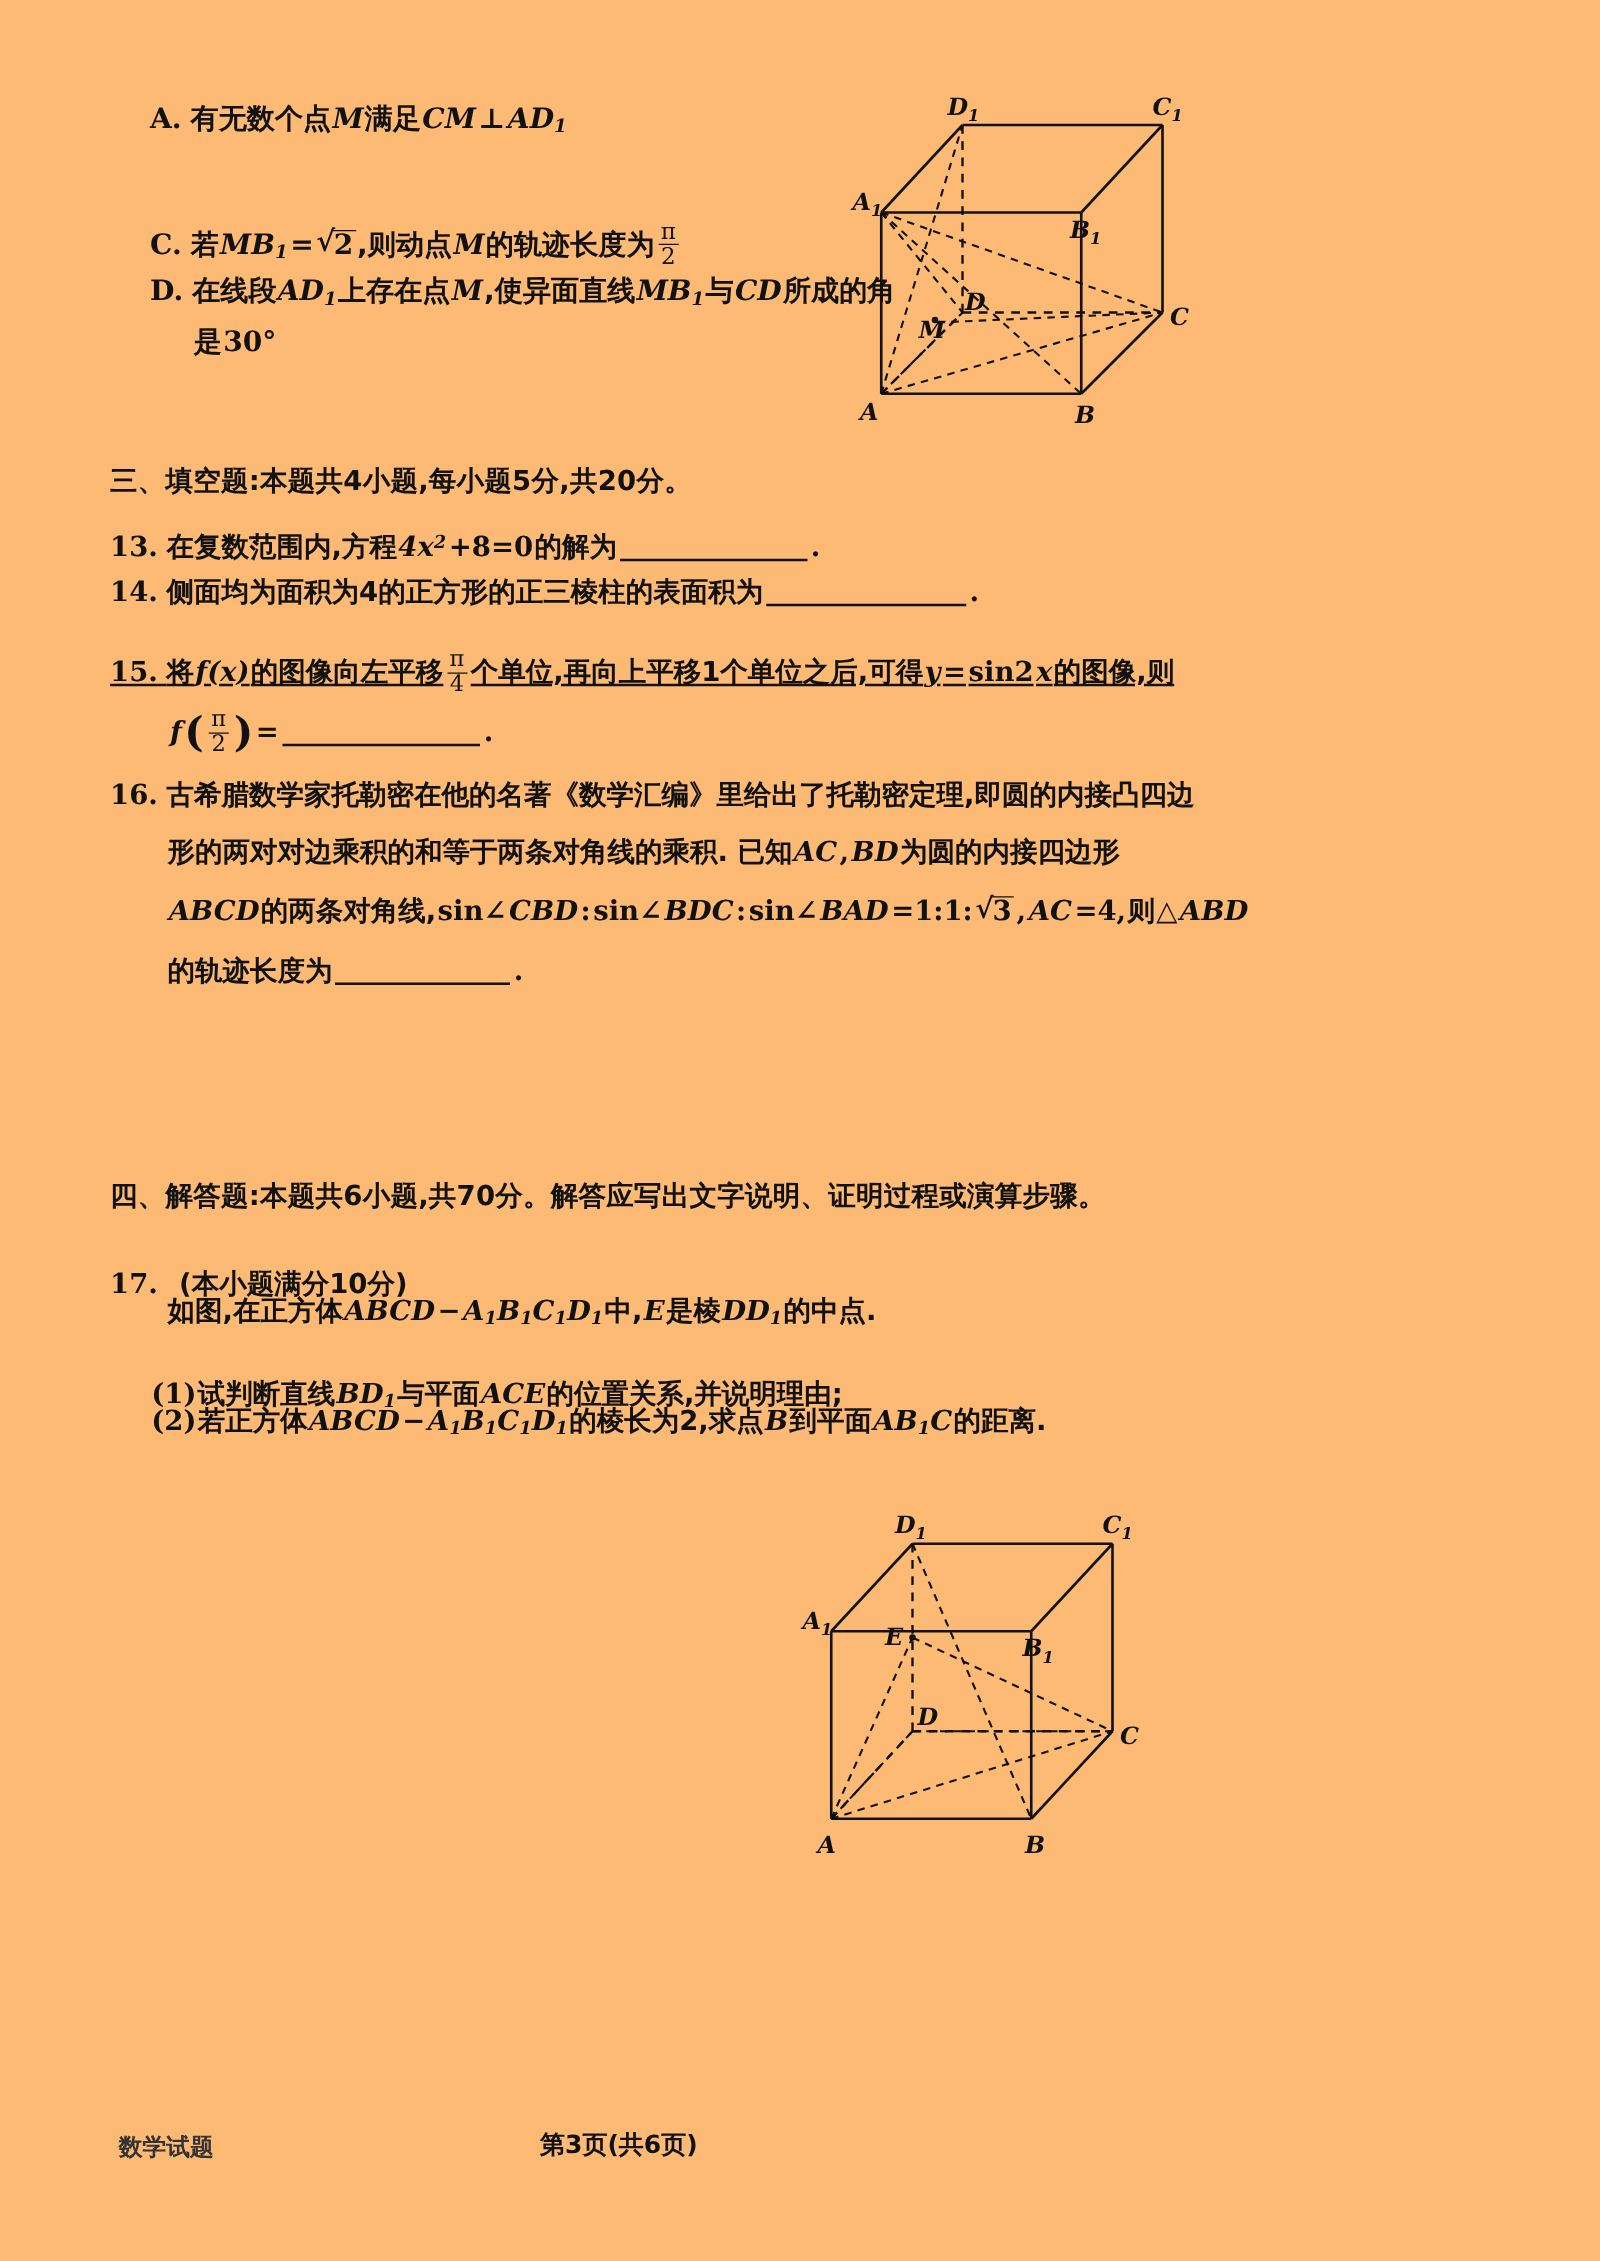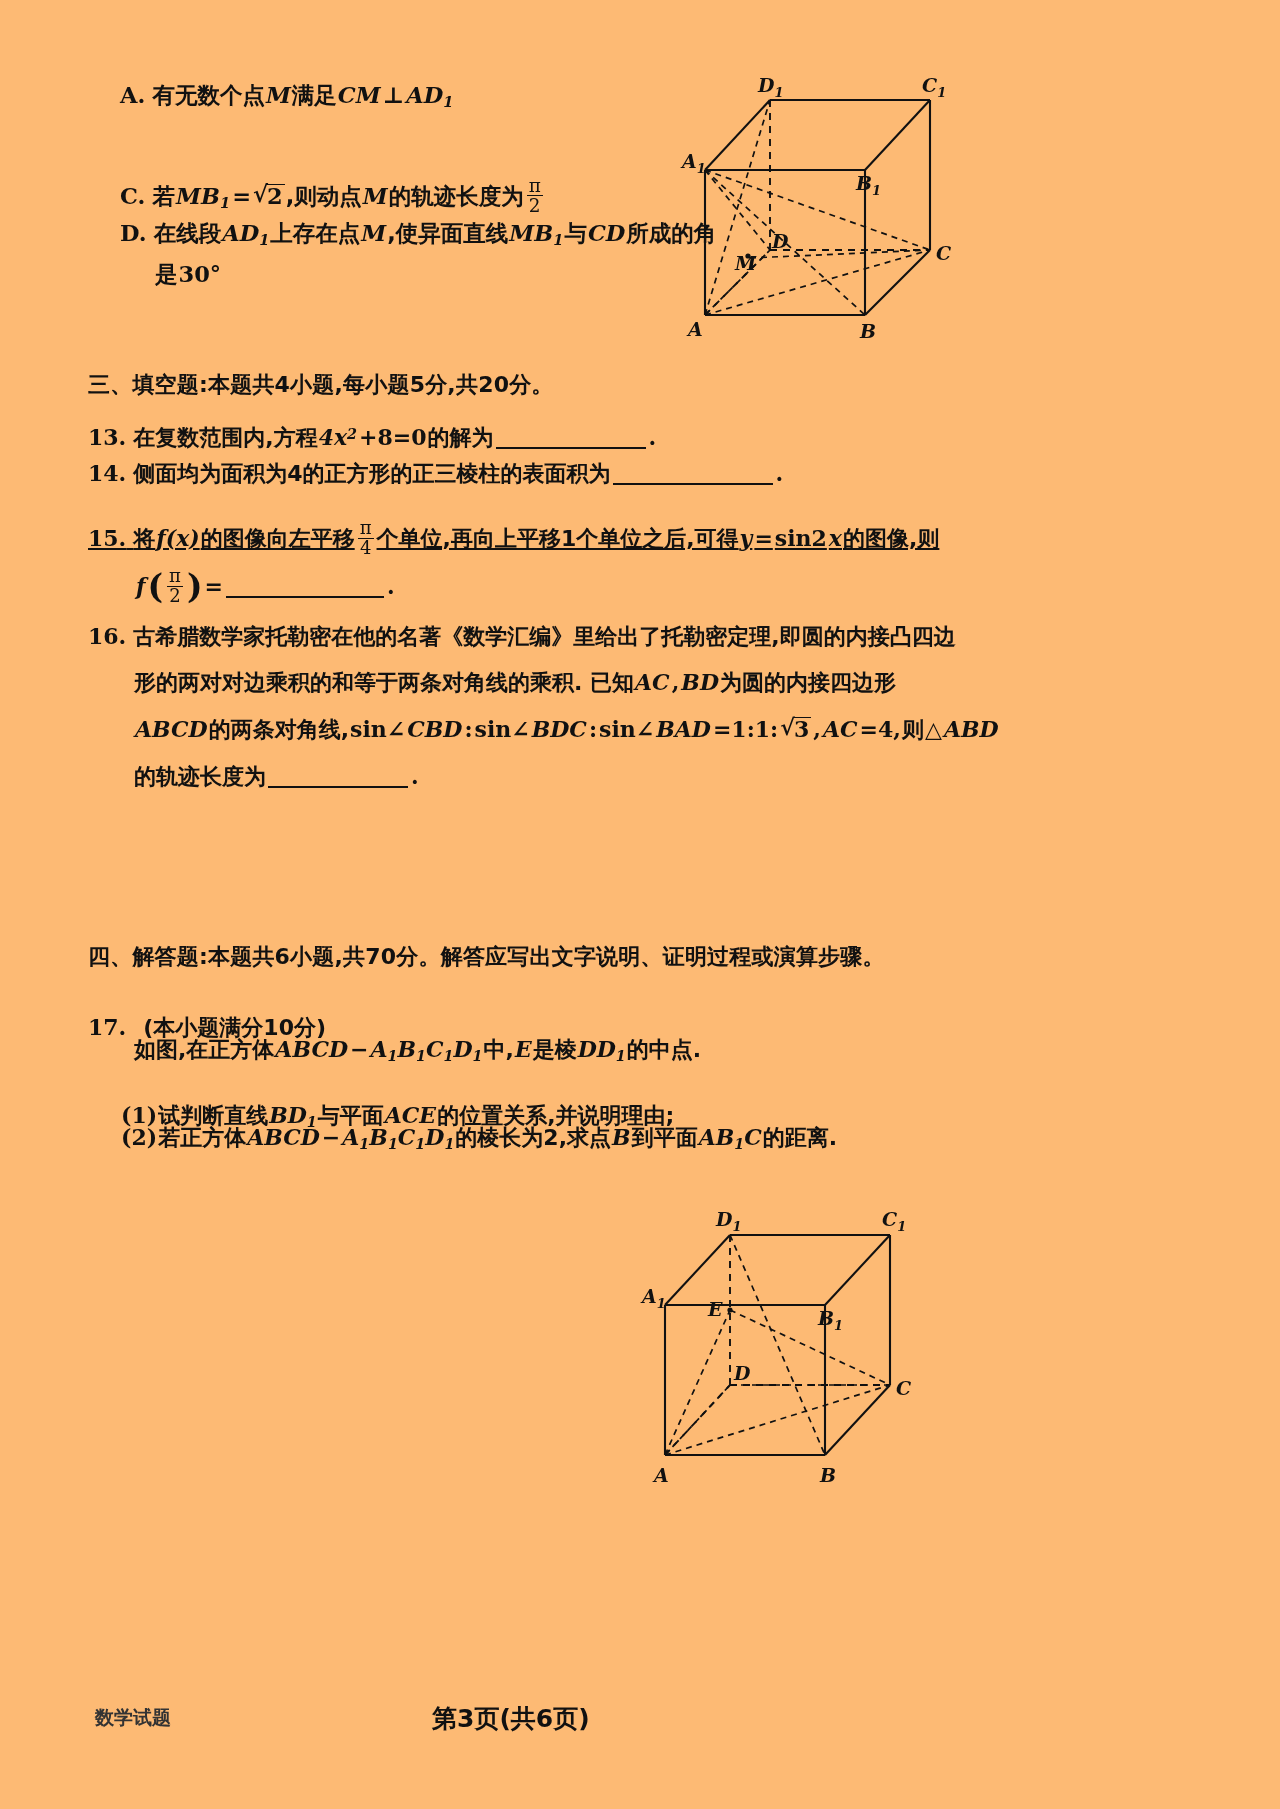"第3页(共6页)" .footer-center { font-size: 25px -> 20px }
